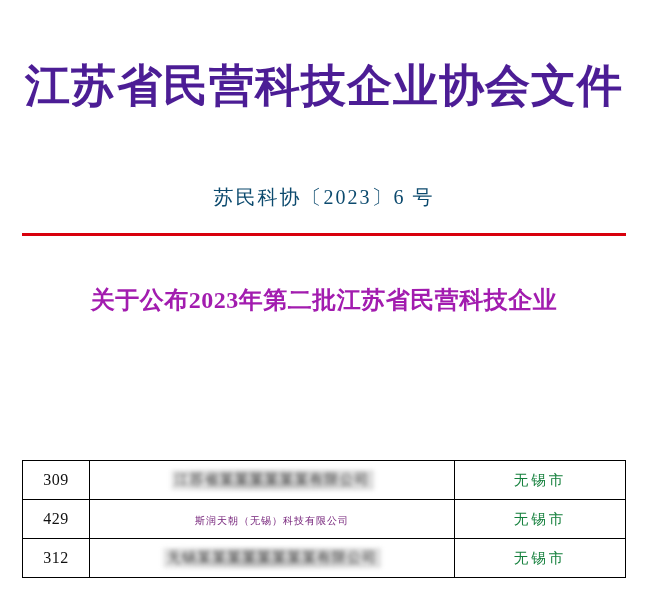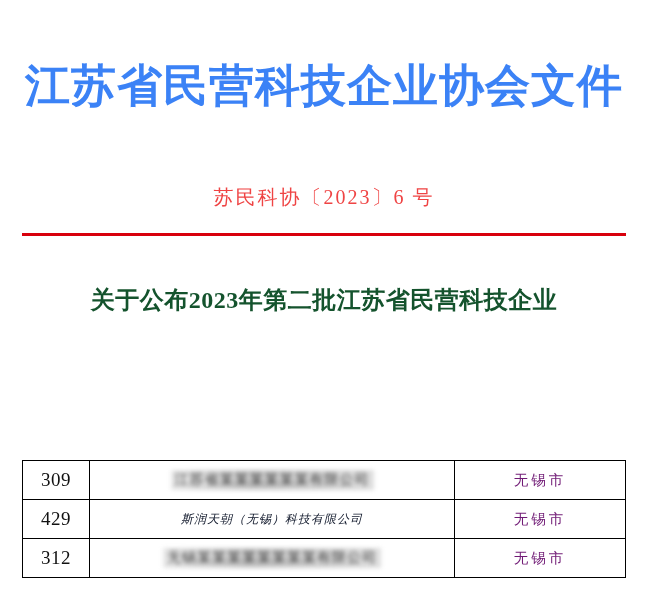"江苏省民营科技企业协会文件" .masthead { color: #3b82f6 -> #4c1d95 }
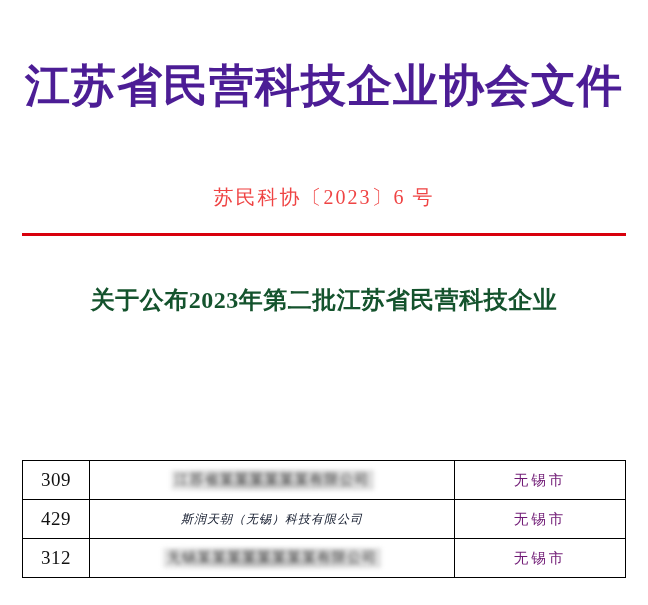"苏民科协〔2023〕6 号" .doc-number { color: #ef4444 -> #0c4a6e }
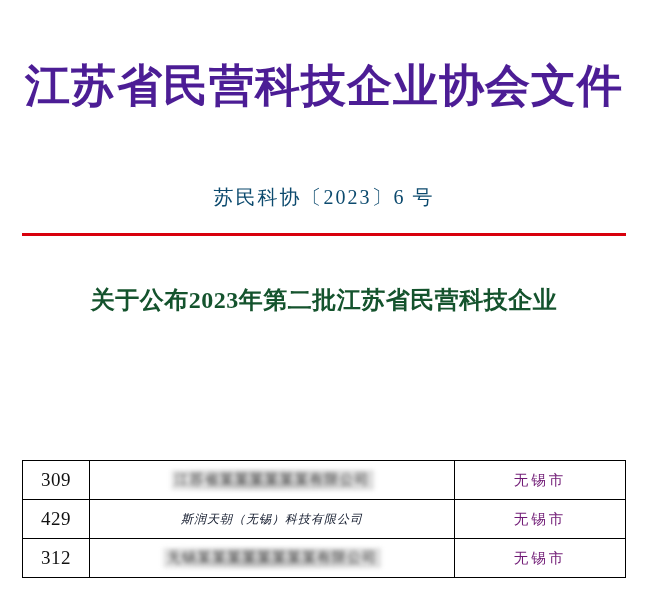"关于公布2023年第二批江苏省民营科技企业" .title { color: #14532d -> #a21caf }
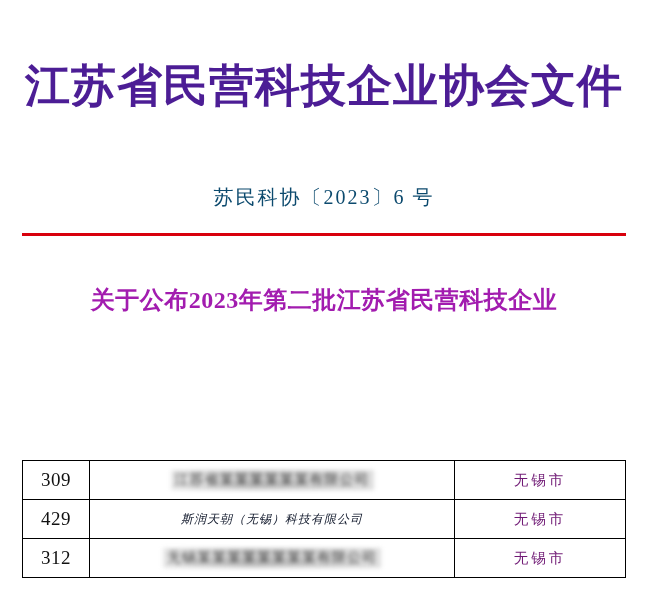"309" .idx { font-size: 19px -> 16px }
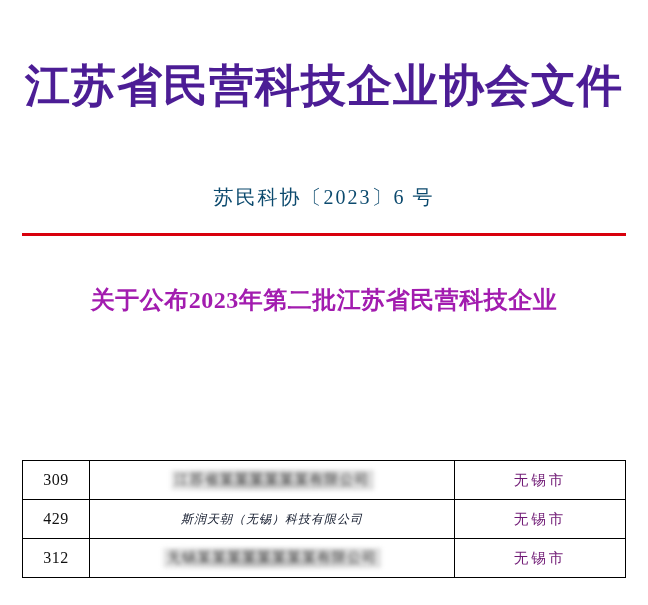"无锡市" .city { color: #701a75 -> #15803d }
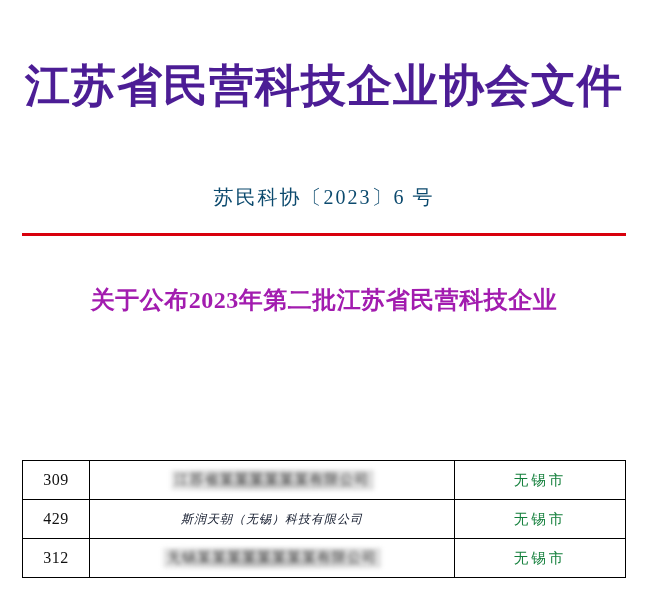"斯润天朝（无锡）科技有限公司" .clear-name { color: #0f172a -> #701a75; font-size: 12px -> 10px; font-style: italic -> none }
